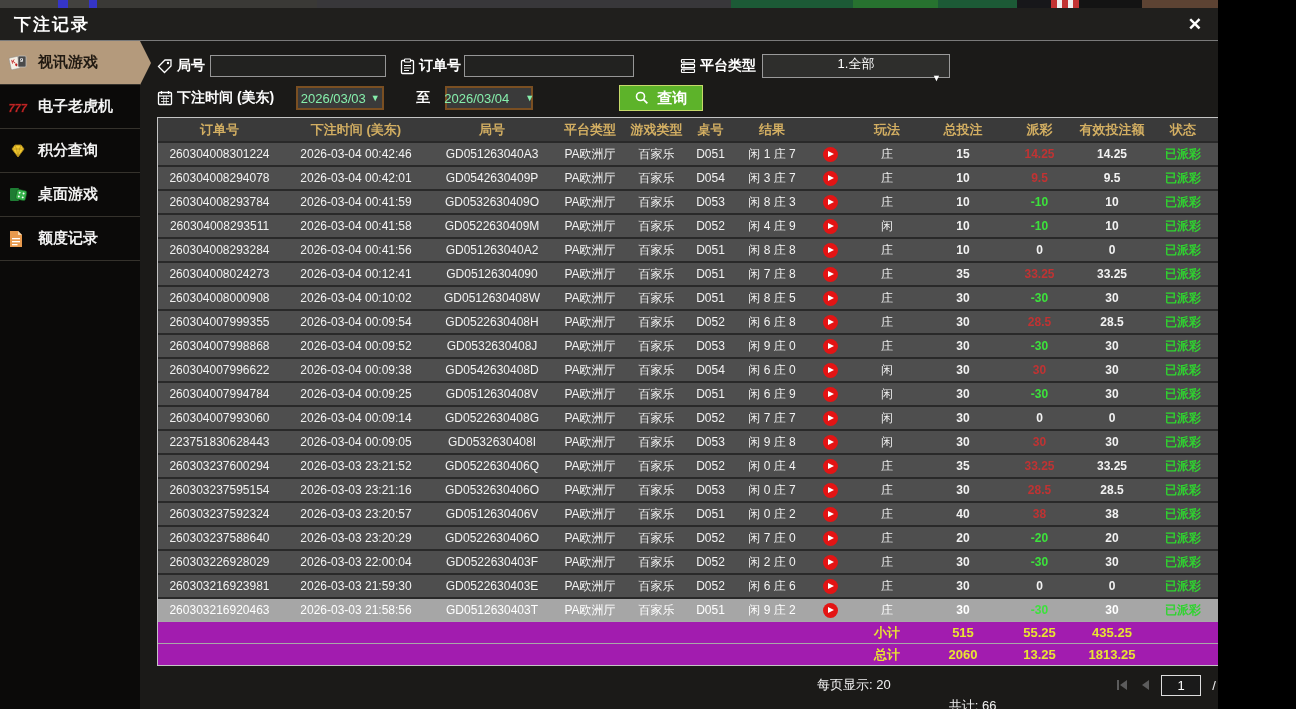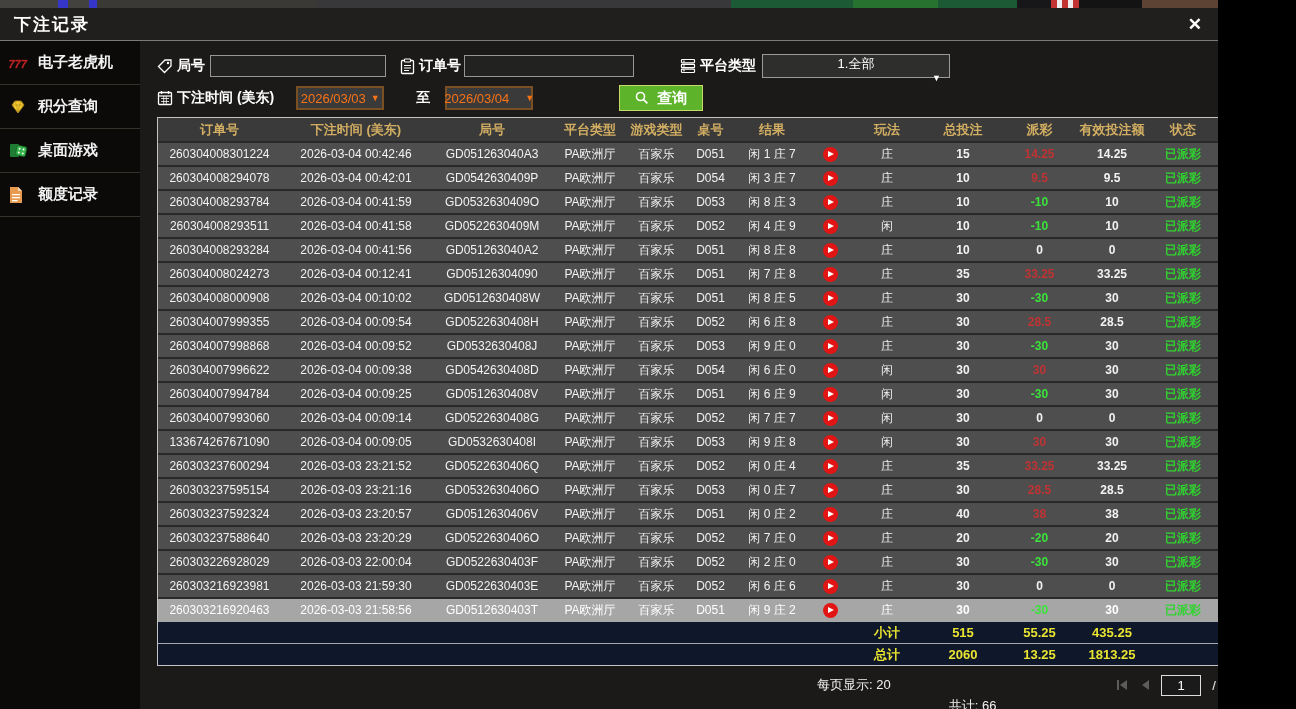"视讯游戏" div.side-item { html: none -> <div> <span> <svg> <g> <rect></rect> <text>K</text> <path></path> </g> <rect></rect> <text>9</text> </svg> </span> <span>视讯游戏</span> </div> }
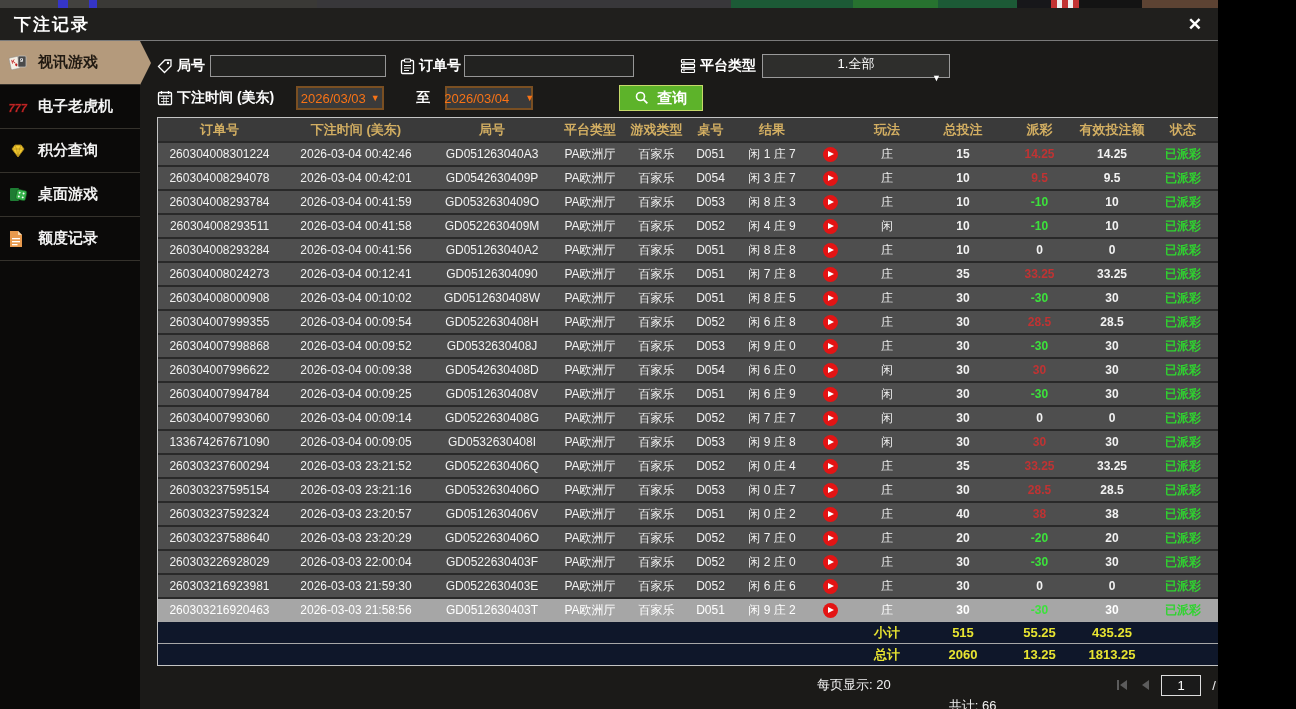"2026/03/03" .date-box { color: #f97316 -> #86efac }
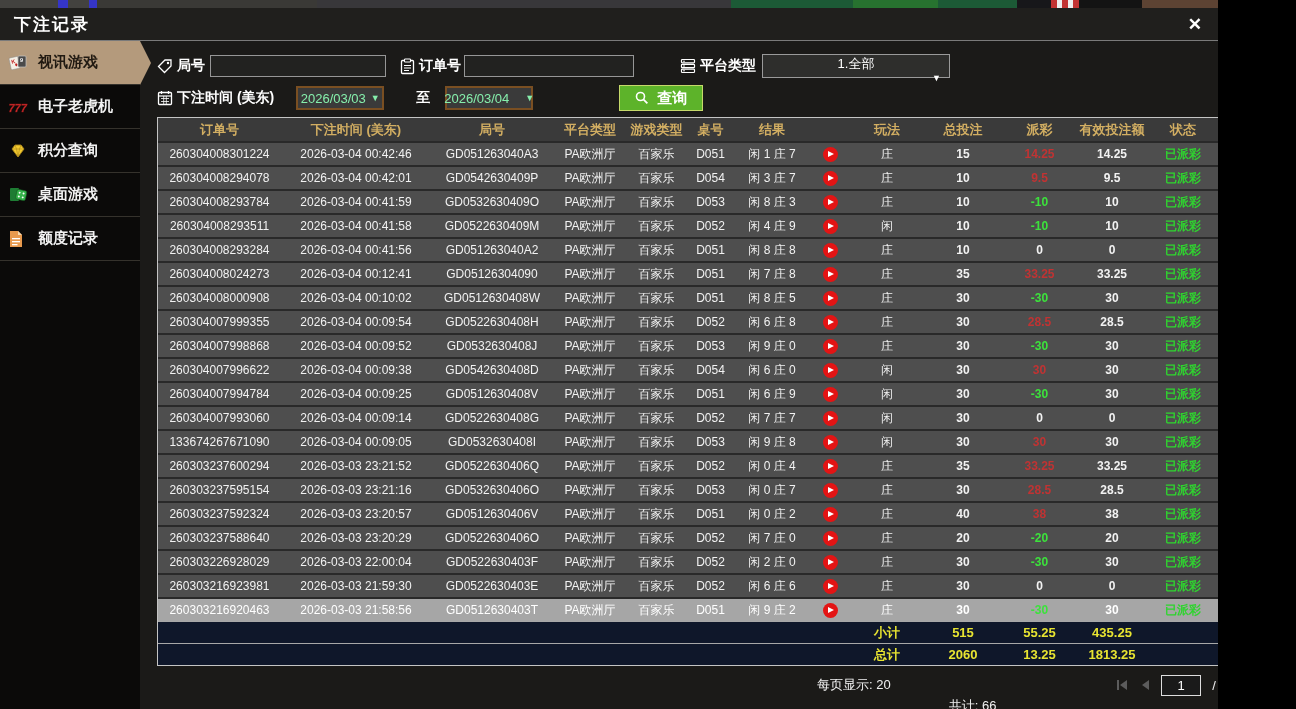"133674267671090" div.td { text: 133674267671090 -> 223751830628443 }
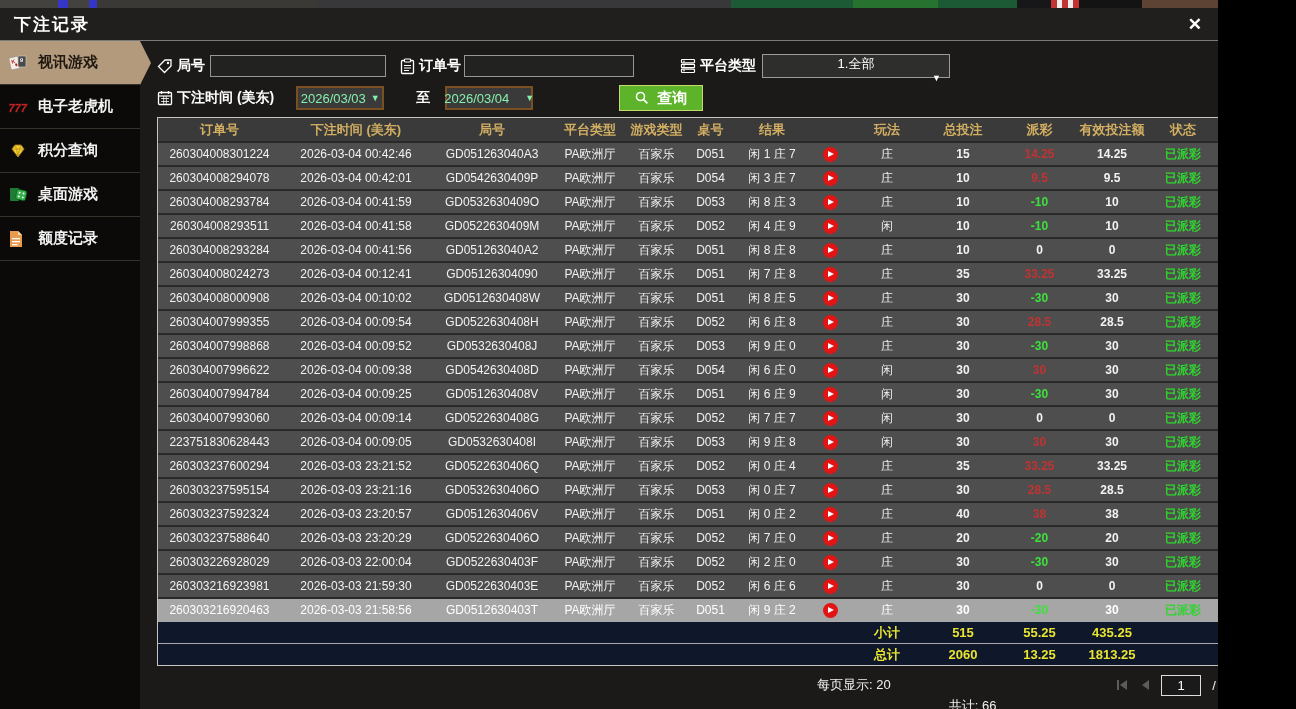"小计" .sum-row { background: #0f172a -> #a21caf }
